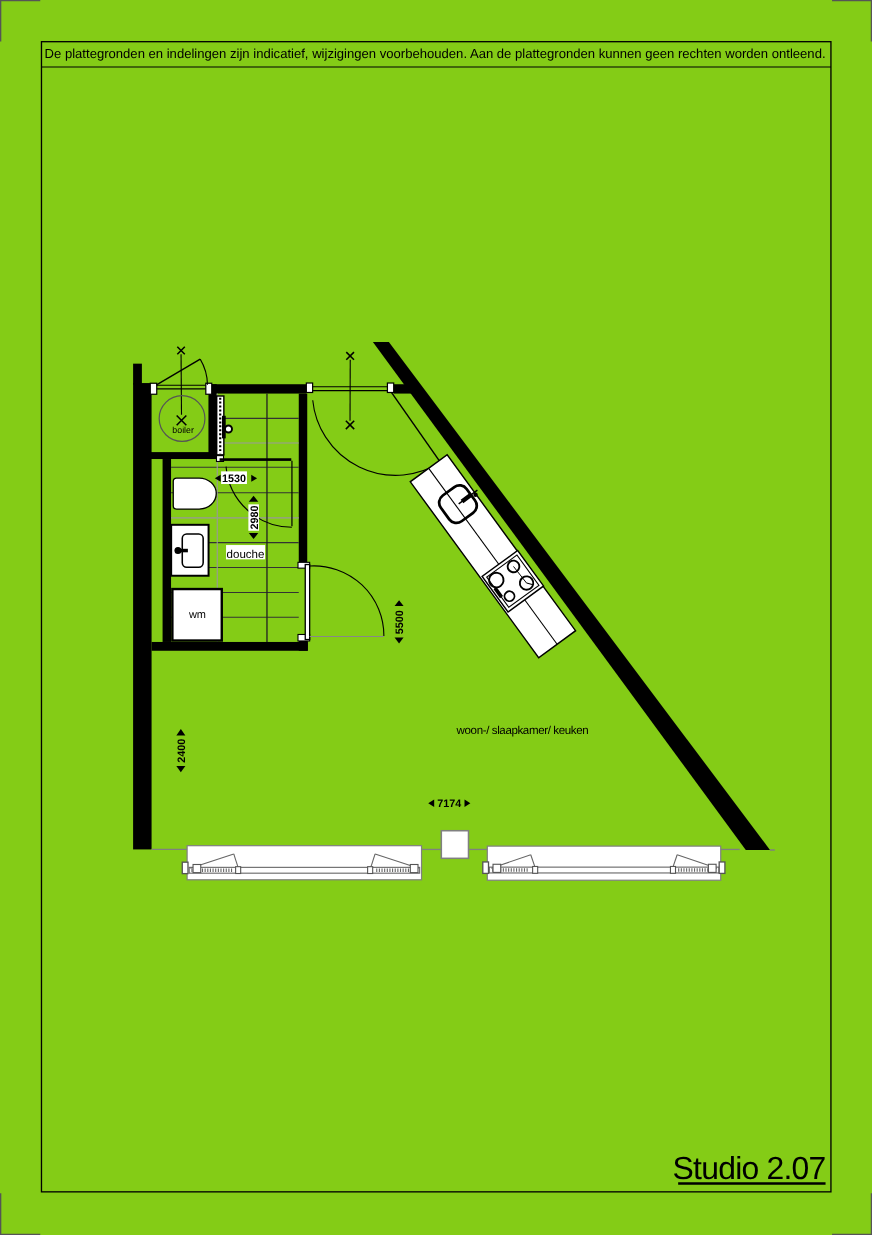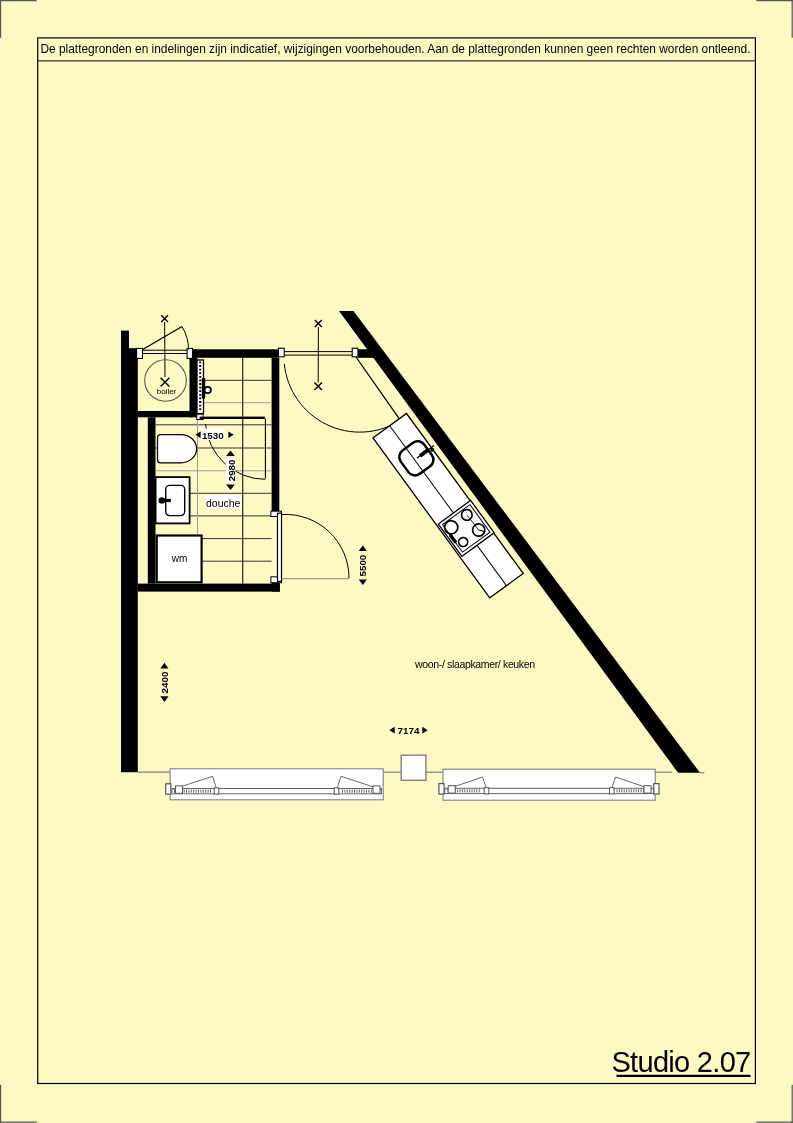"De plattegronden en indelingen zijn" #page { background: #fef9c3 -> #84cc16 }
